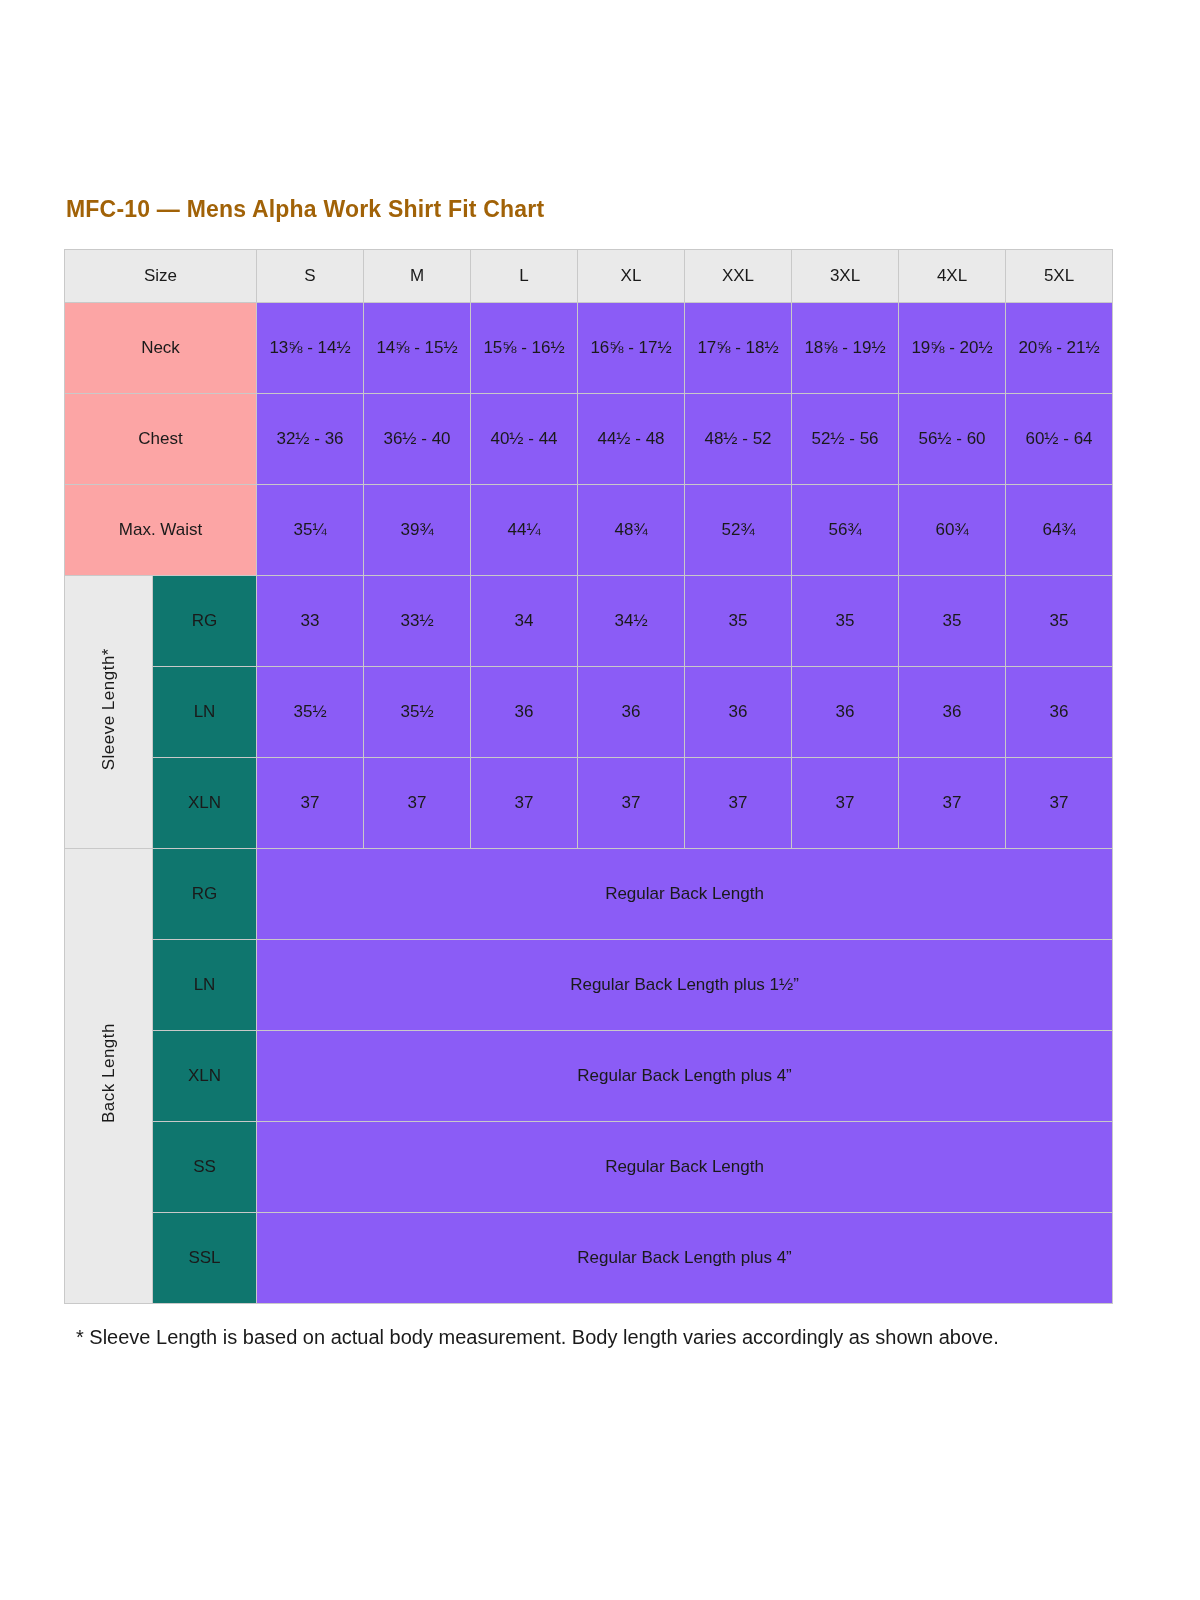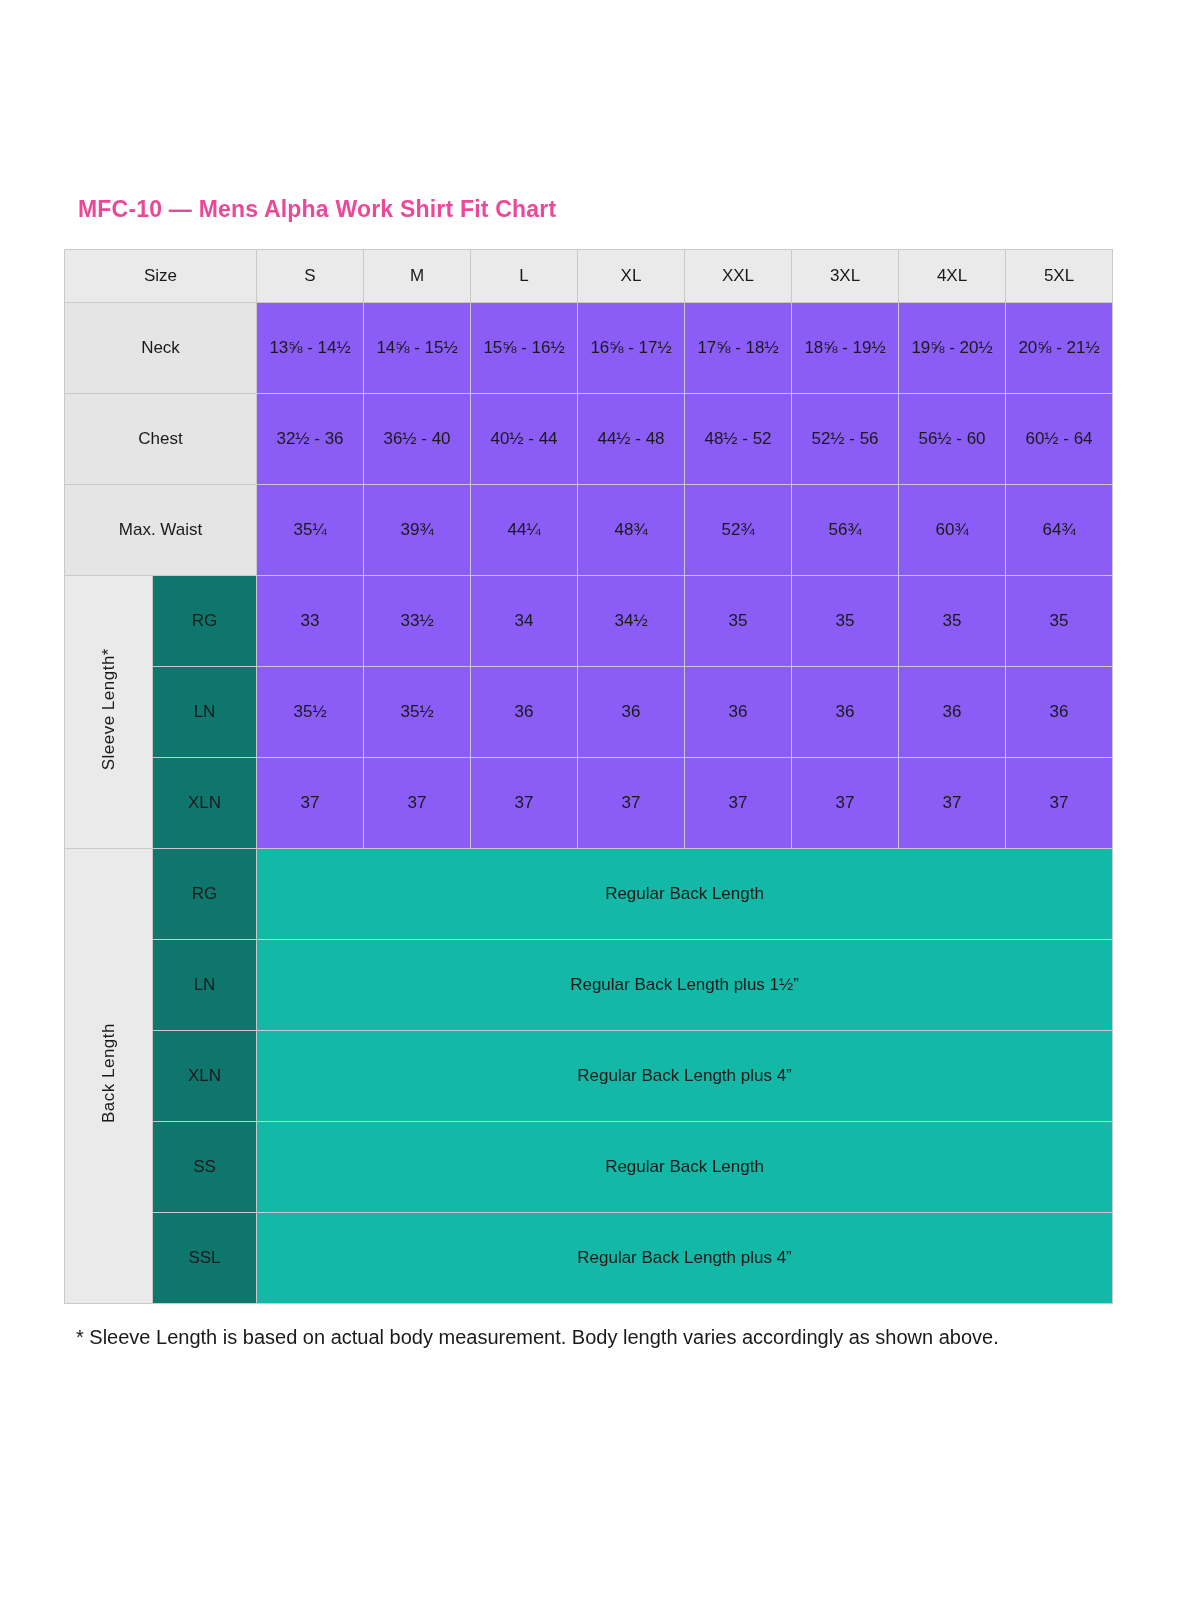"MFC-10 — Mens Alpha Work" .doc-title { color: #ec4899 -> #a16207; margin: 0 0 26px 14px -> 0 0 26px 2px }
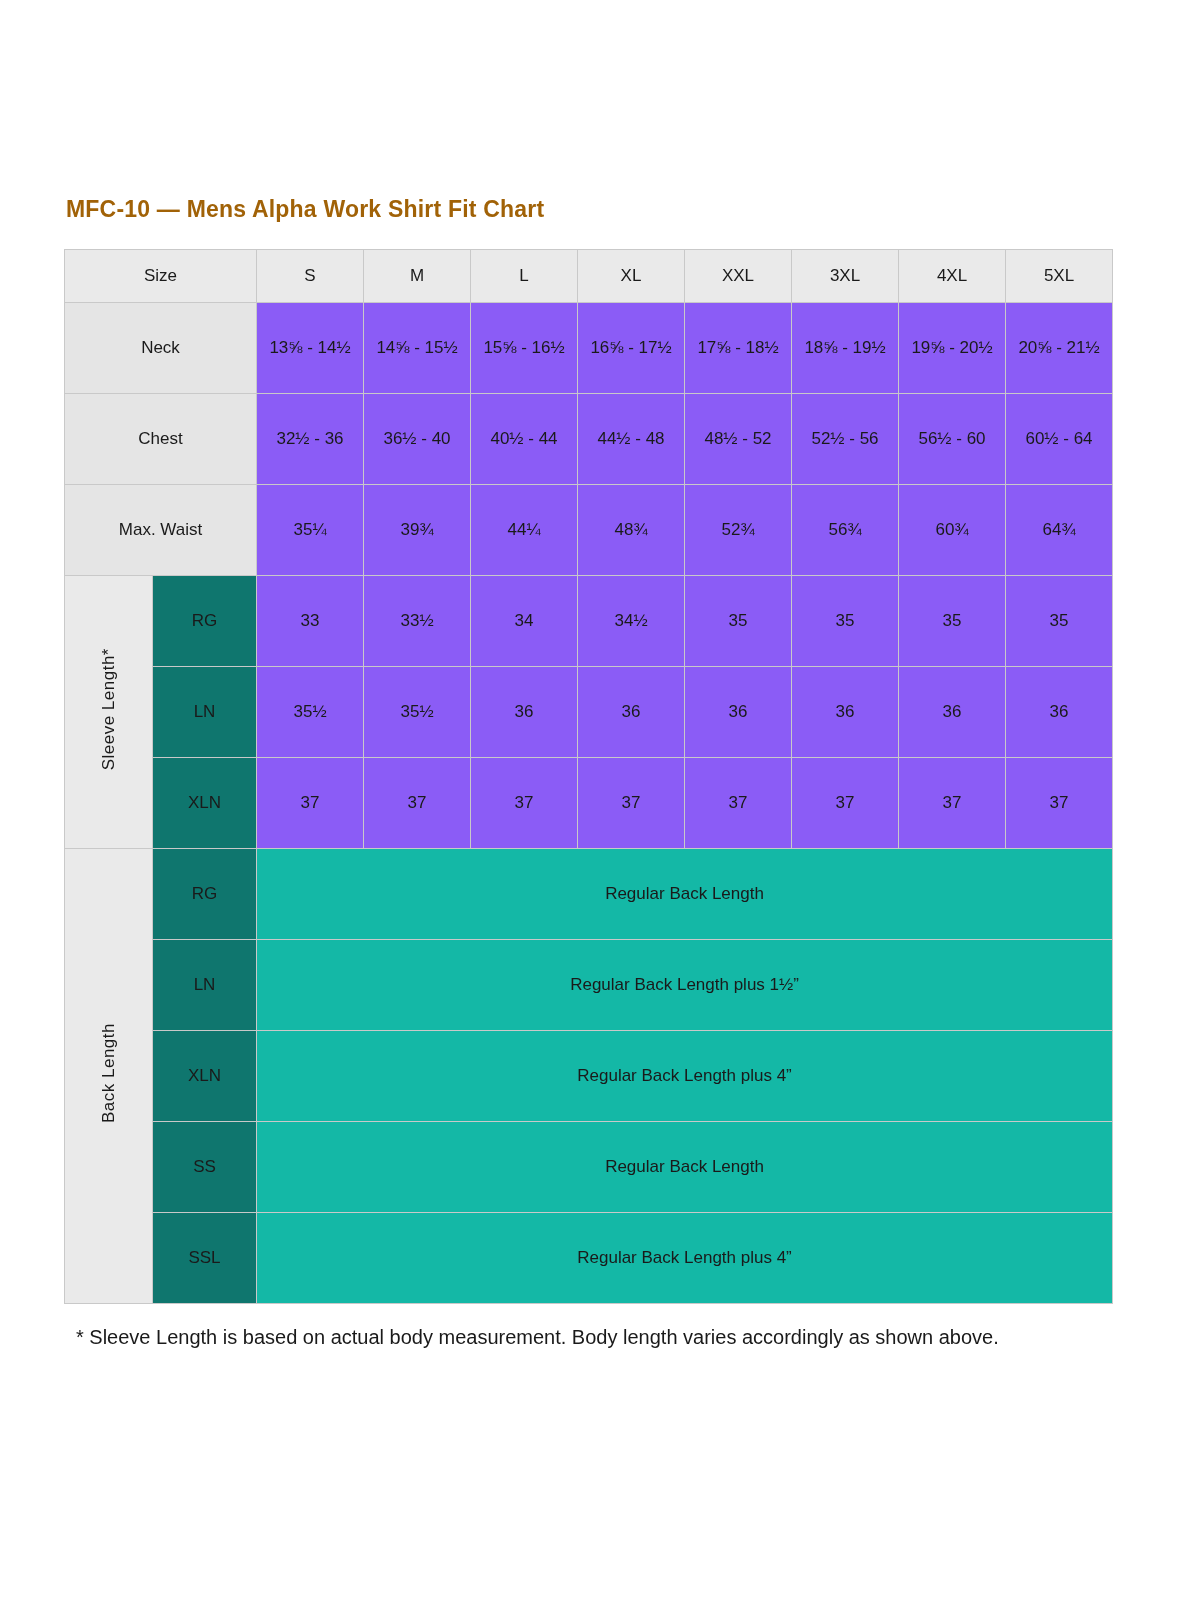"Neck" .row-label { background: #e5e5e5 -> #fca5a5 }
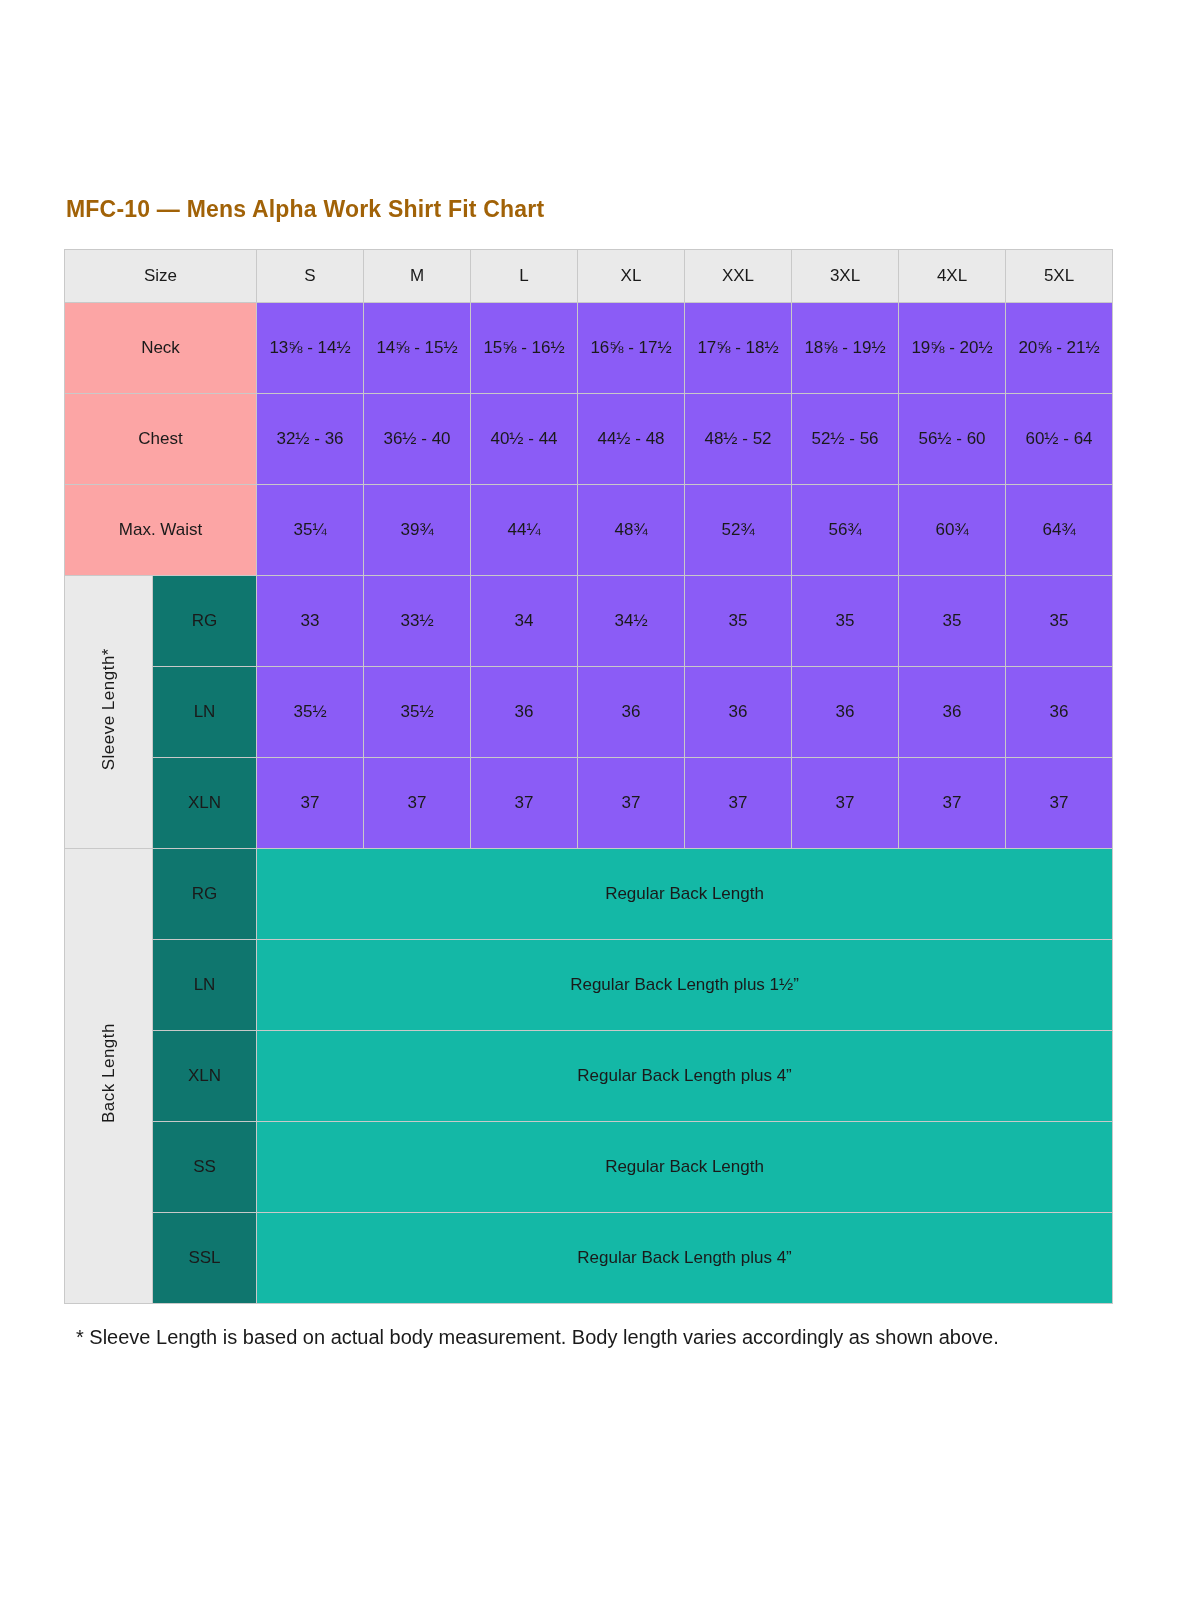"Regular Back Length" .wide-note { background: #14b8a6 -> #8b5cf6 }
